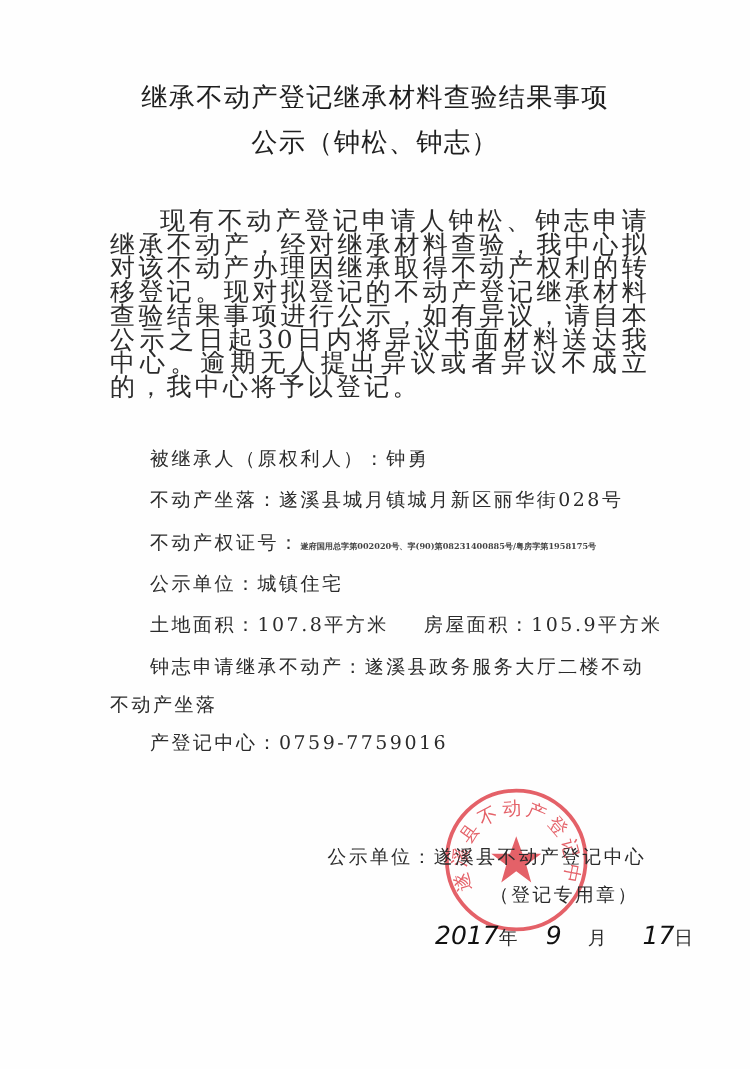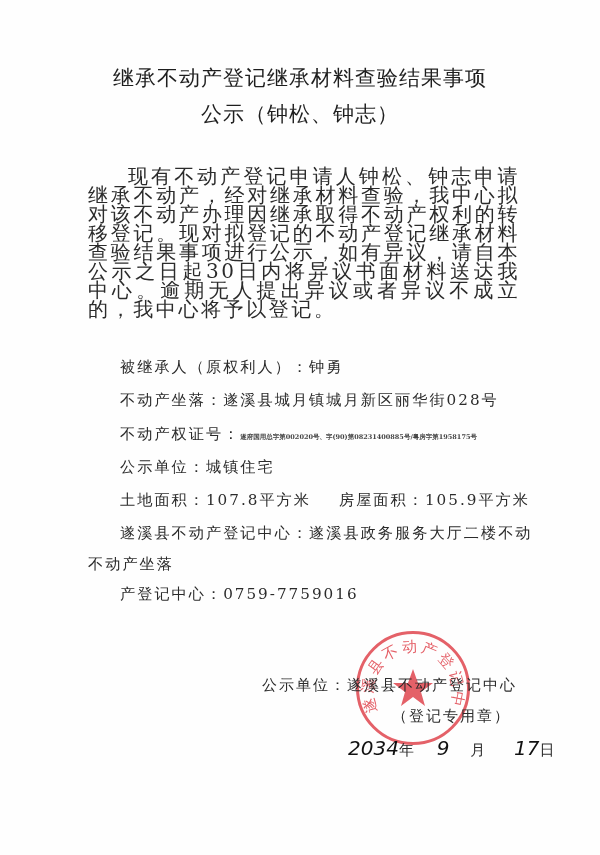"遂溪县不动产登记中心：" span { text: 遂溪县不动产登记中心 -> 钟志申请继承不动产 }
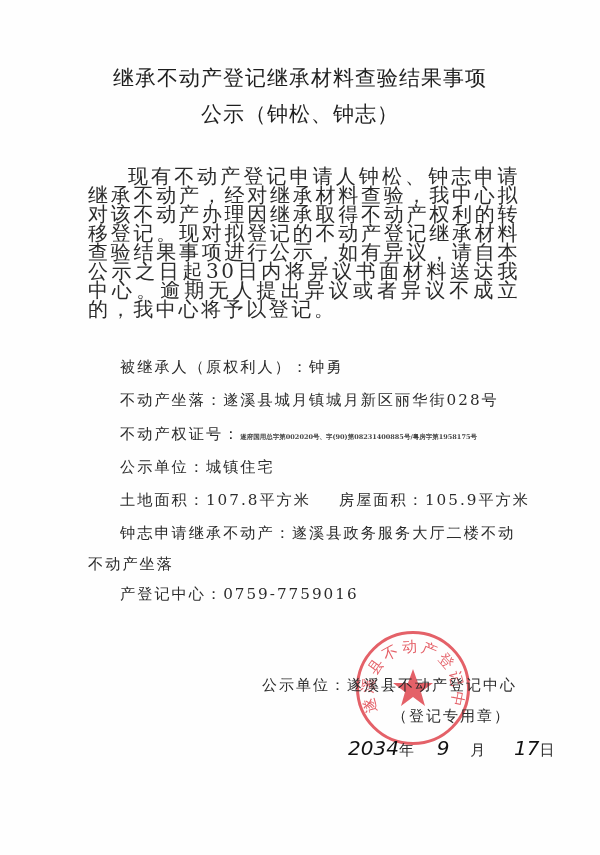"2034" span.hand { text: 2034 -> 2017 }
